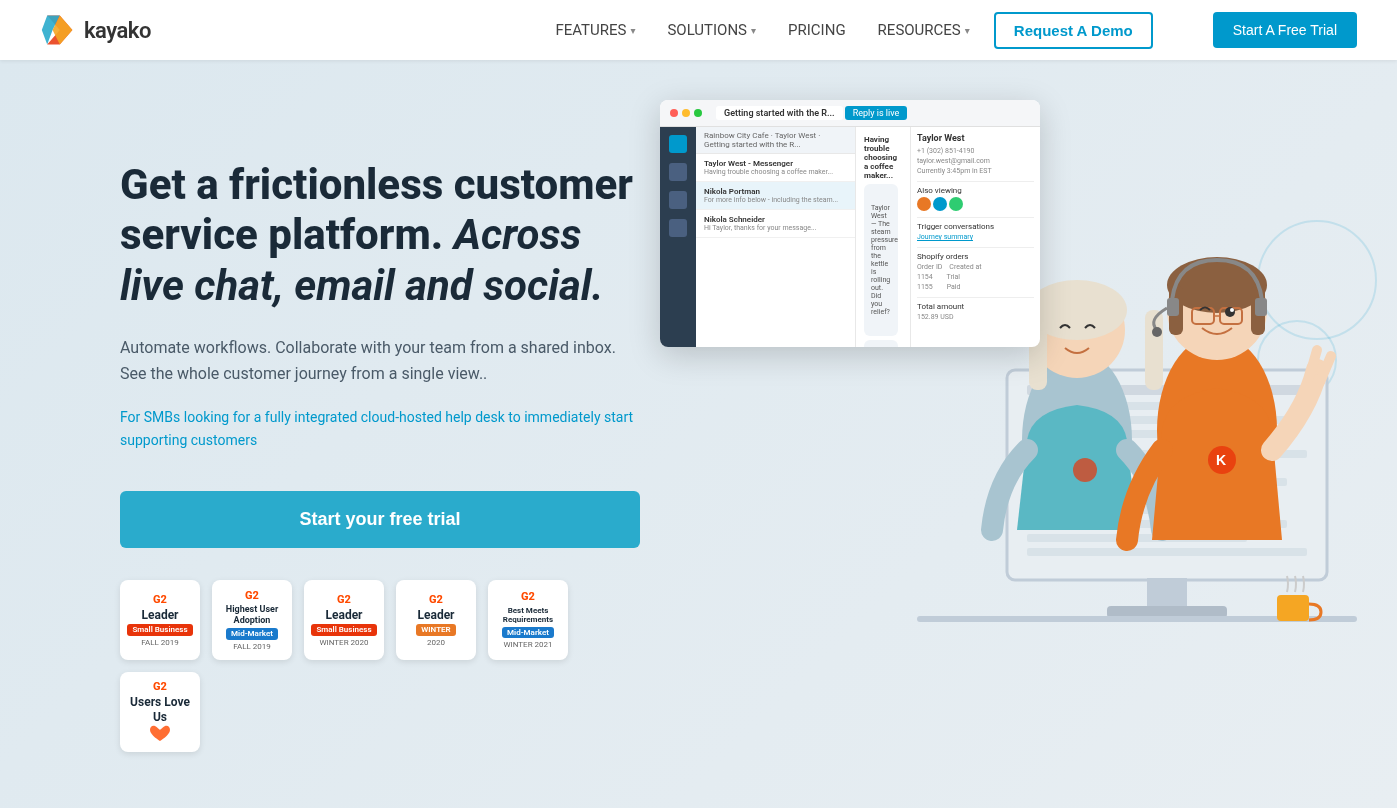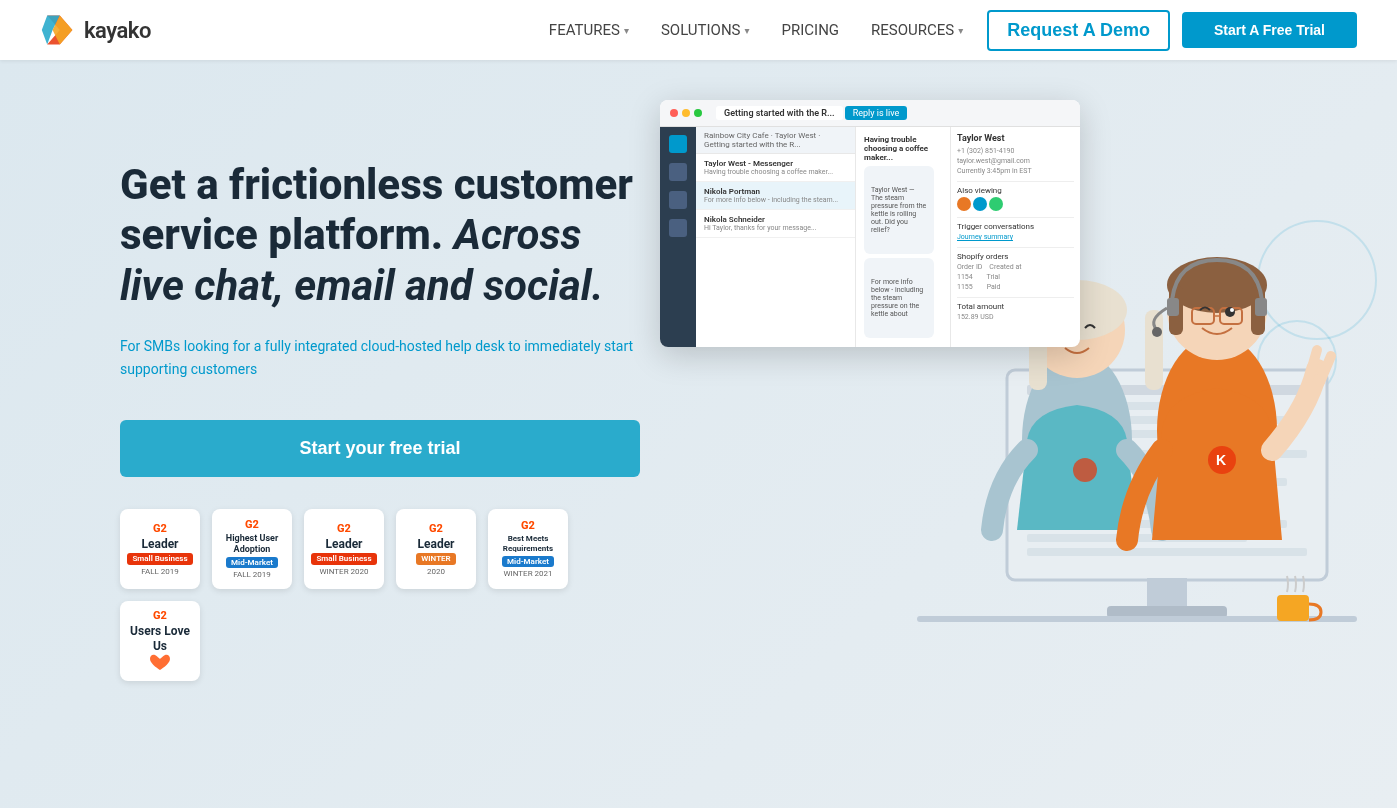"Request A Demo" .btn-demo { font-size: 18px -> 15px }
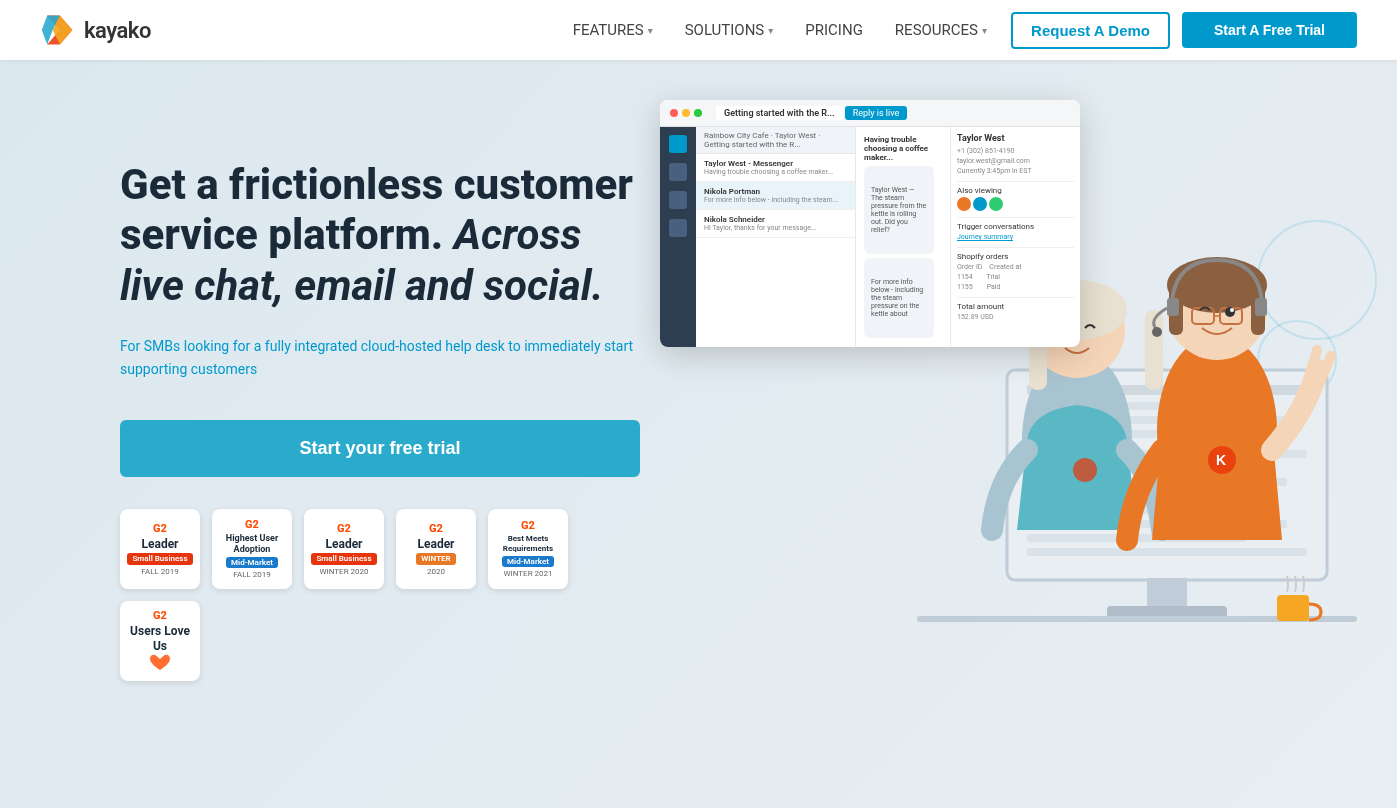"Start A Free Trial" .btn-trial { font-weight: 700 -> 400; margin-left: none -> 48px; padding: 10px 32px -> 10px 20px }
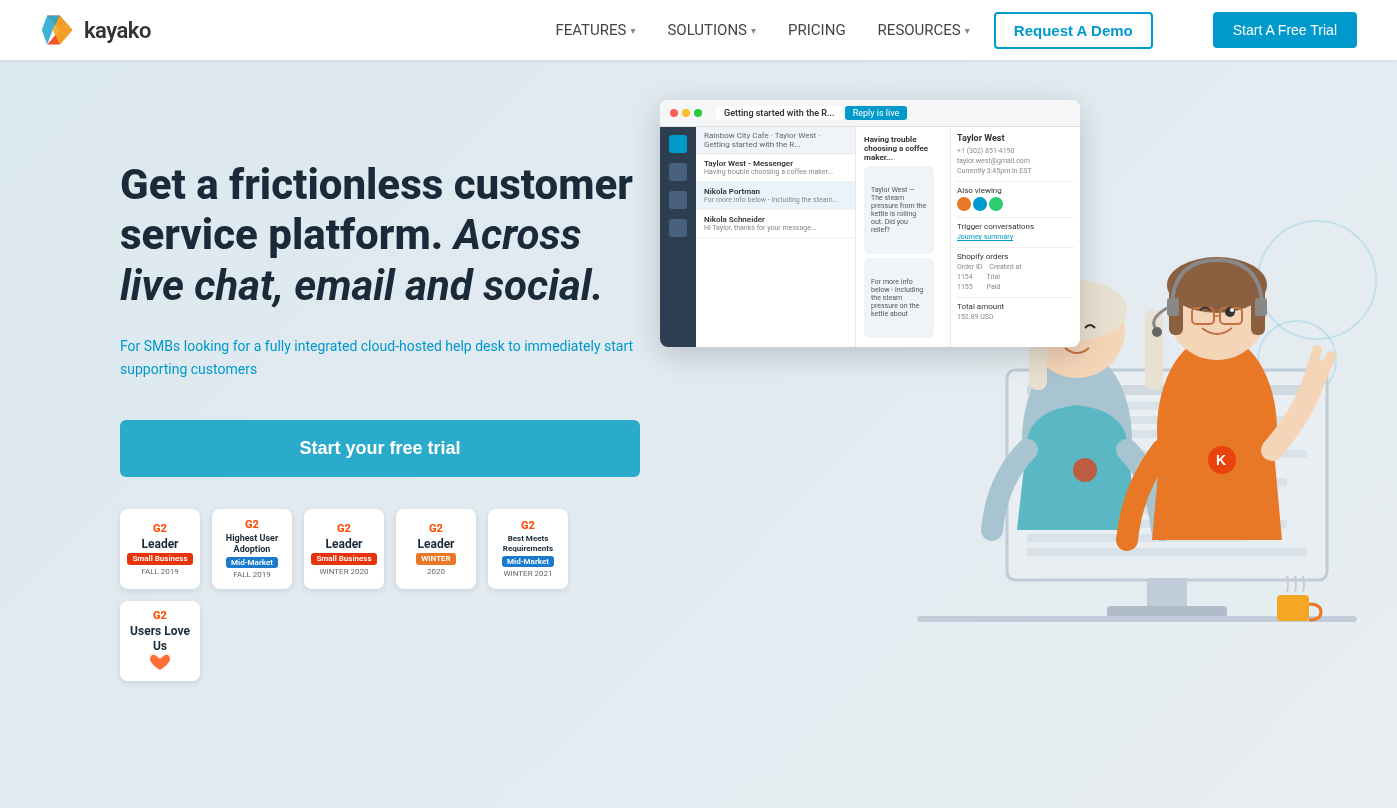"Getting started with the R..." .dashboard-screenshot { width: 420px -> 380px }
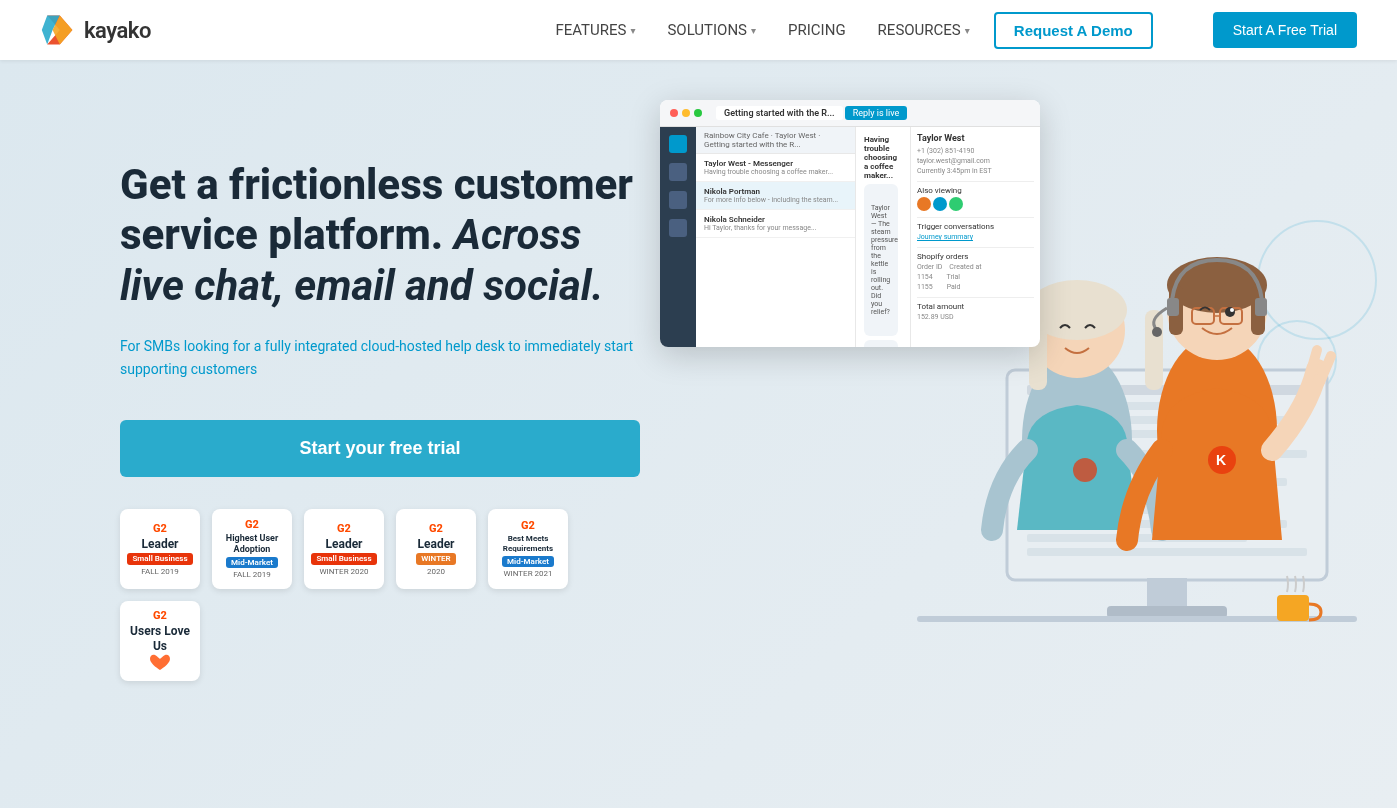"Automate workflows. Collaborate with" p.hero-sub { html: none -> <p>Automate workflows. Collaborate with your team from a shared inbox. See the whole customer journey from a single view..</p> }
